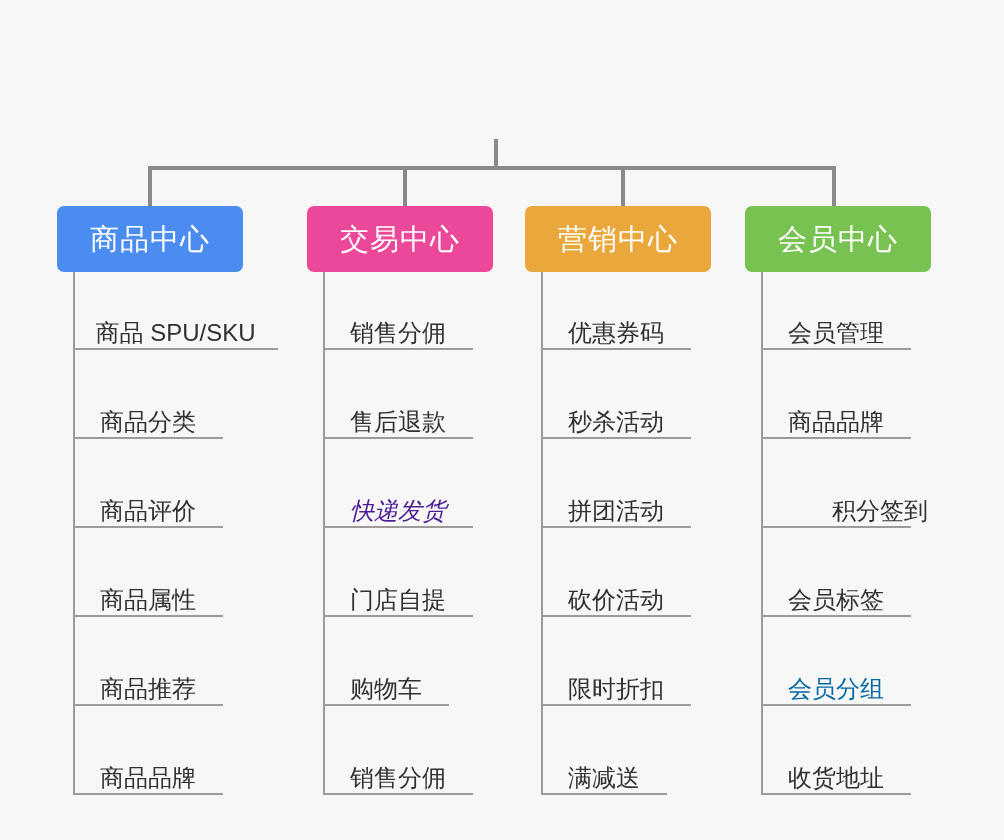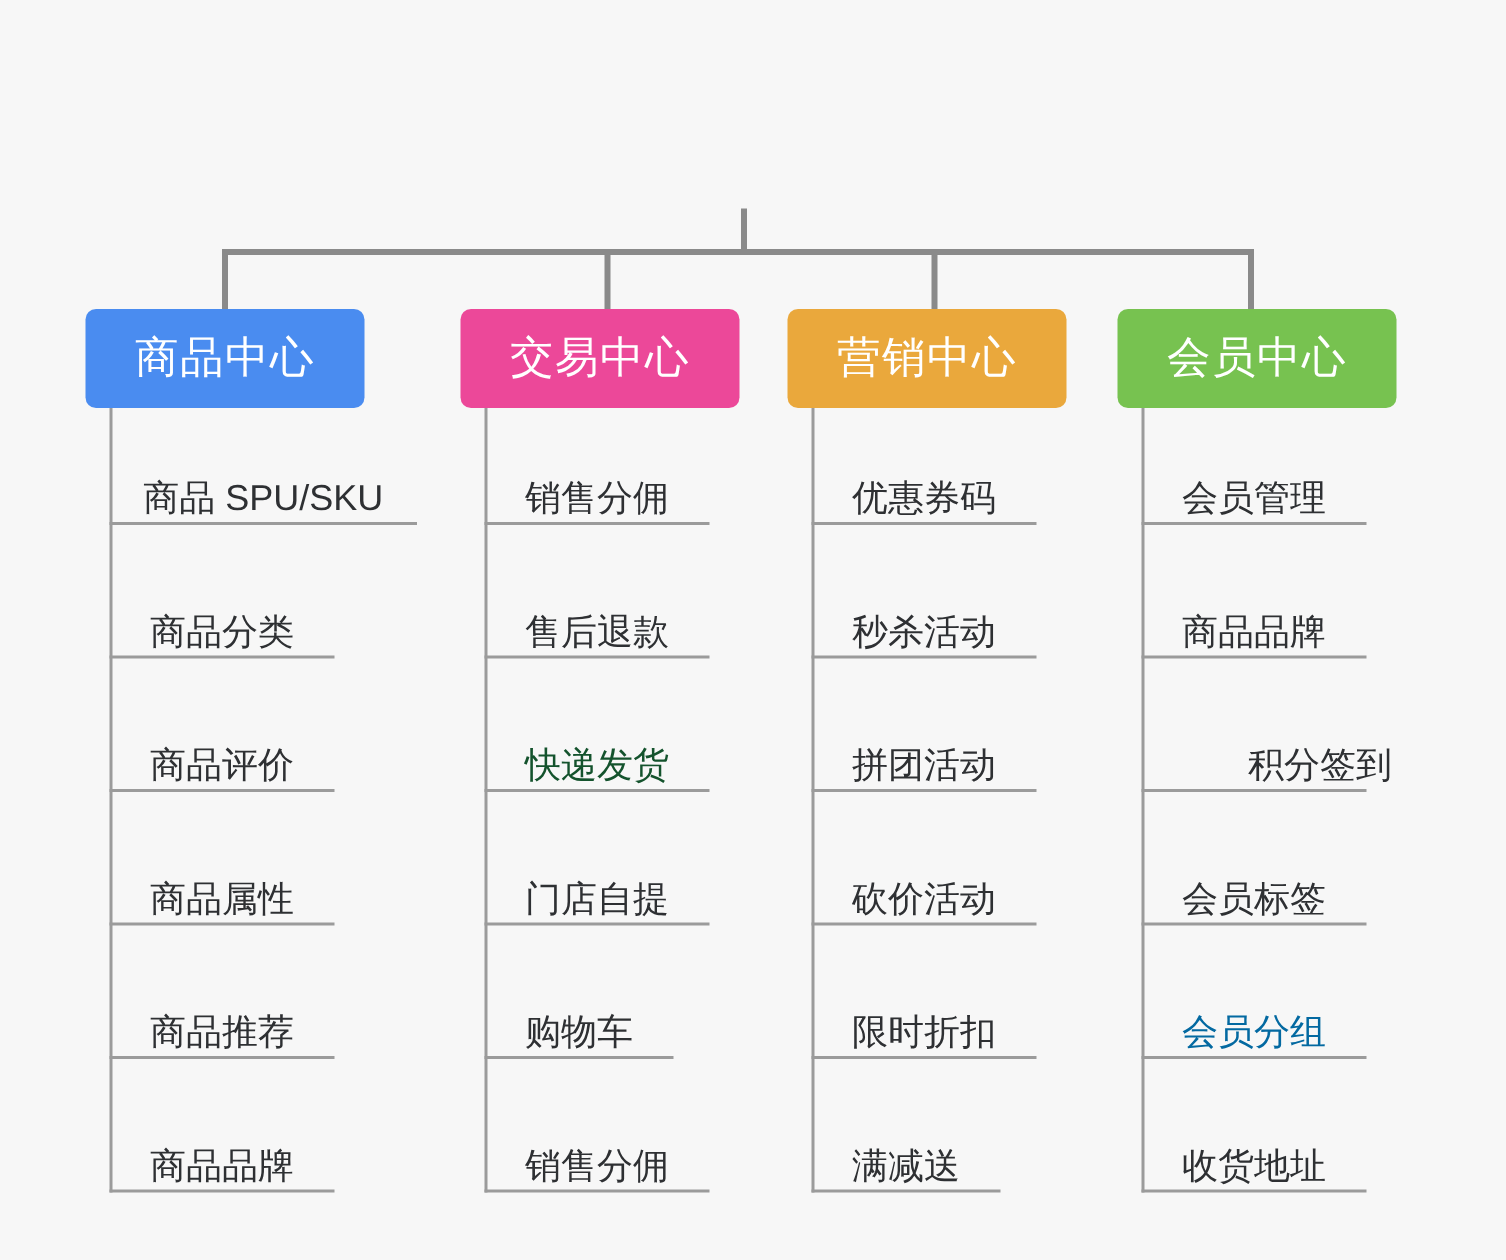"快递发货" div.leaf-label { color: #14532d -> #4c1d95; font-style: none -> italic }
